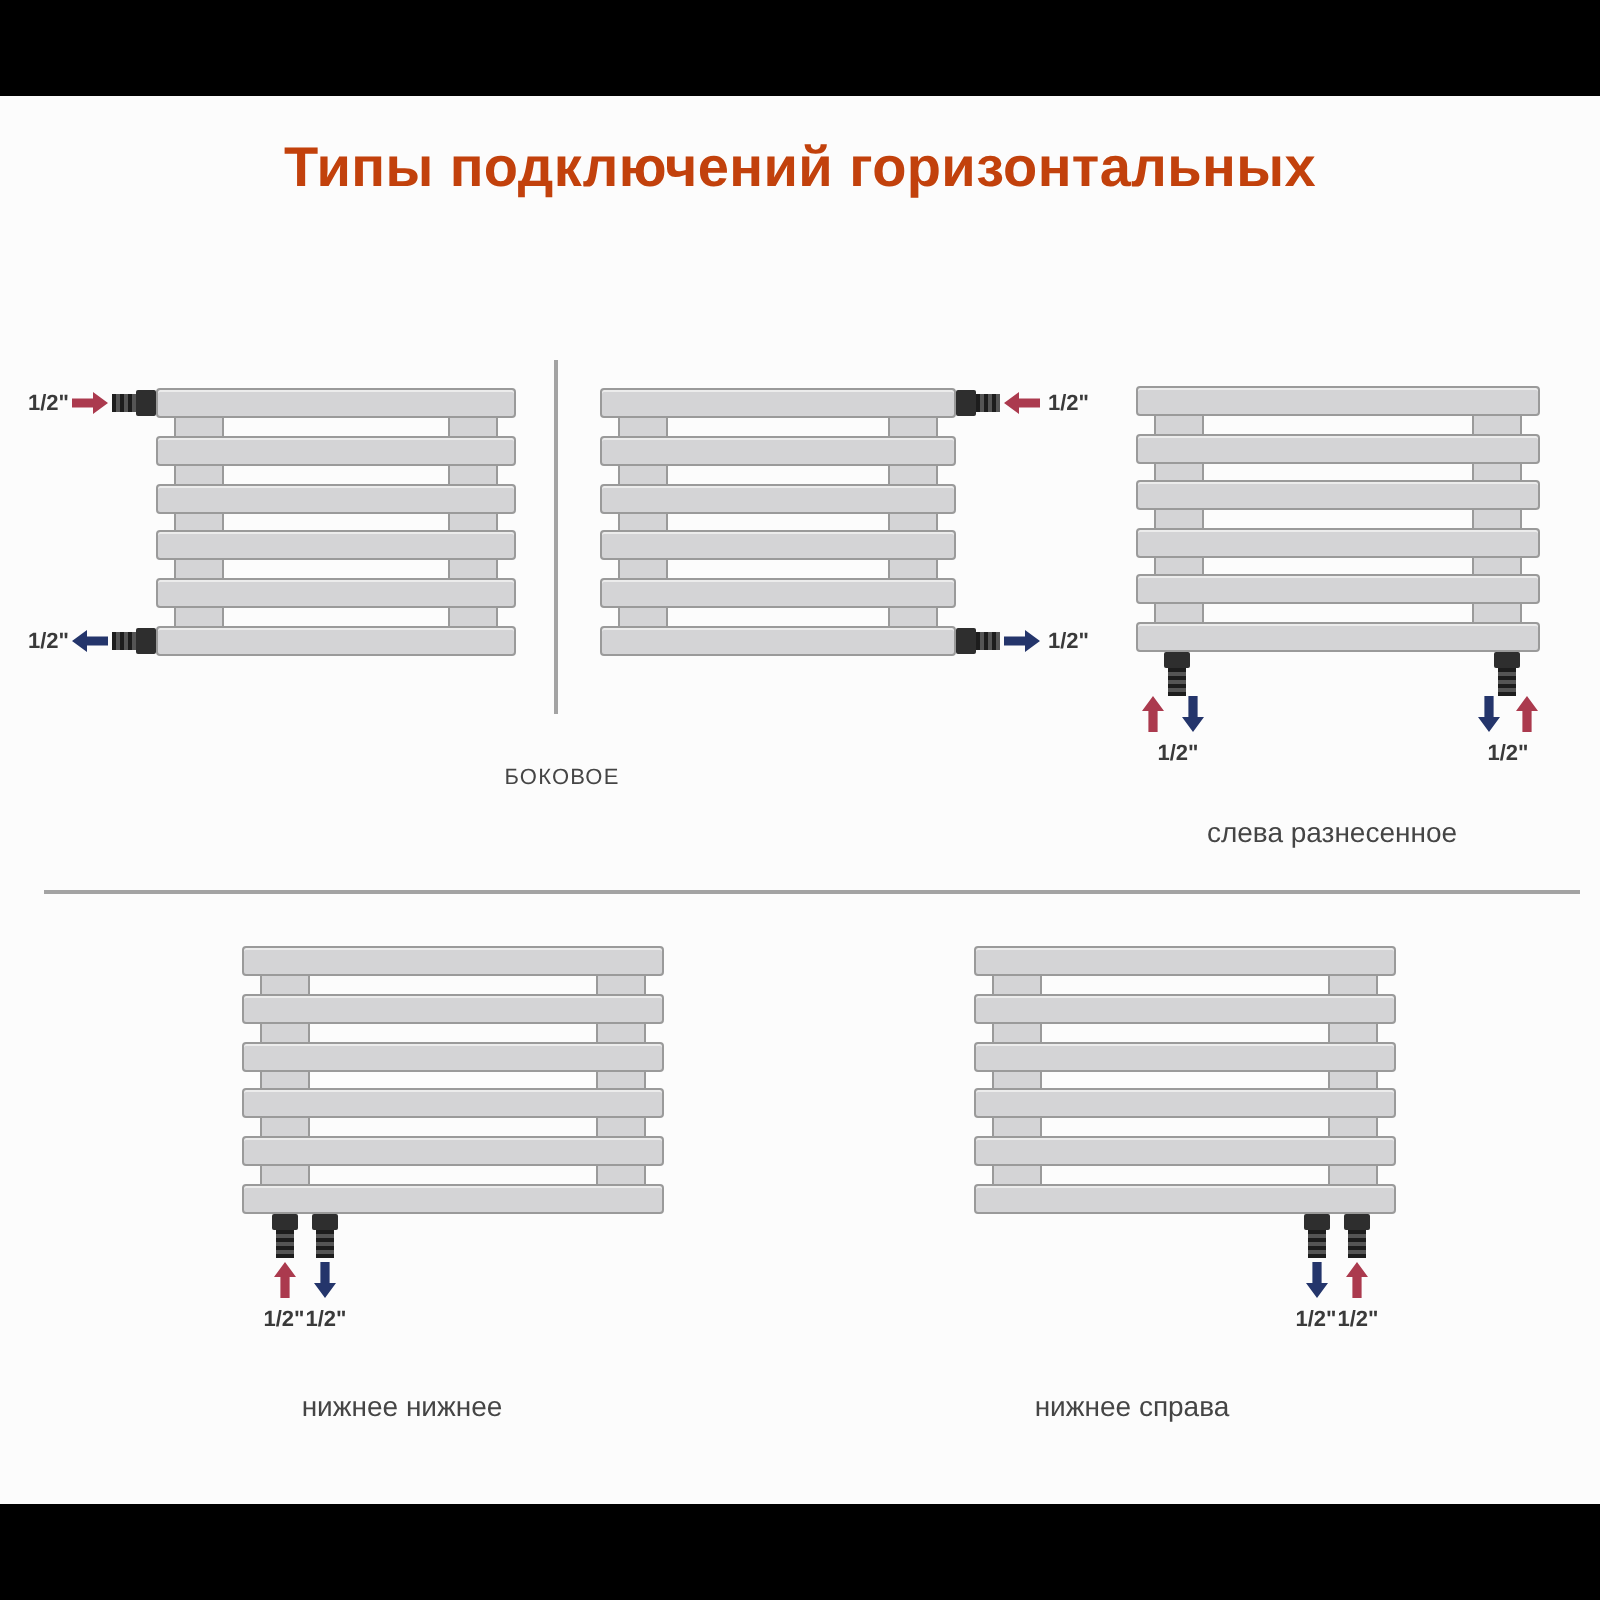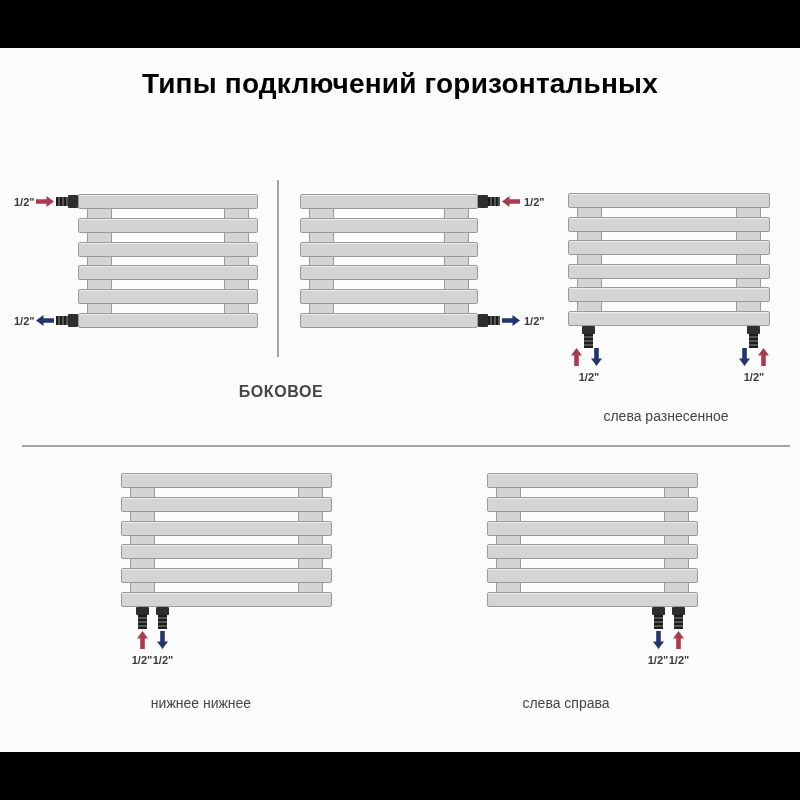"Типы подключений горизонтальных" .title { color: #000000 -> #c2410c }
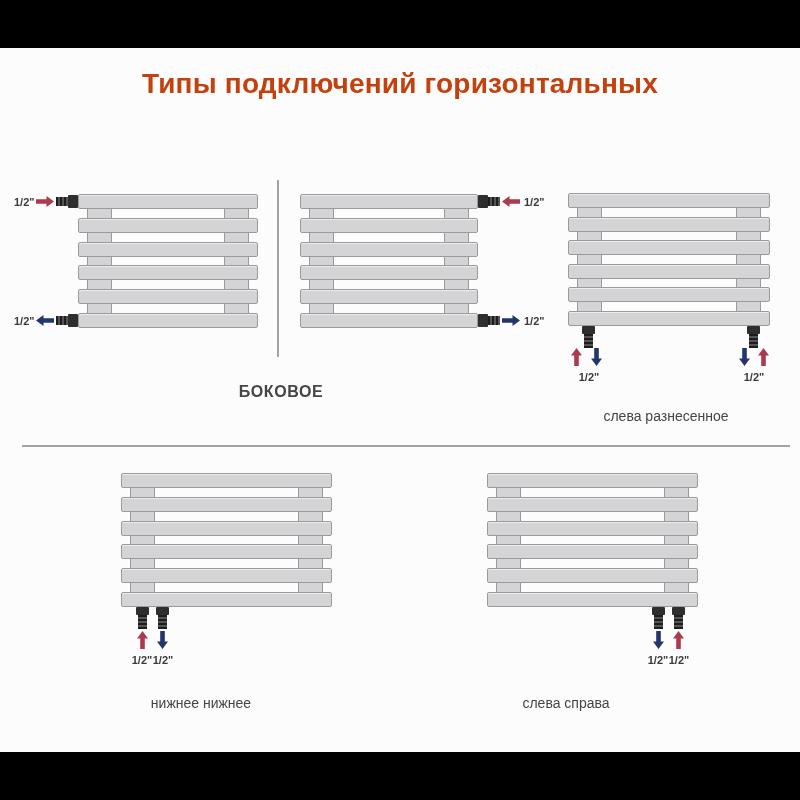"БОКОВОЕ" .cap-side { font-size: 16px -> 11px; font-weight: bold -> none }
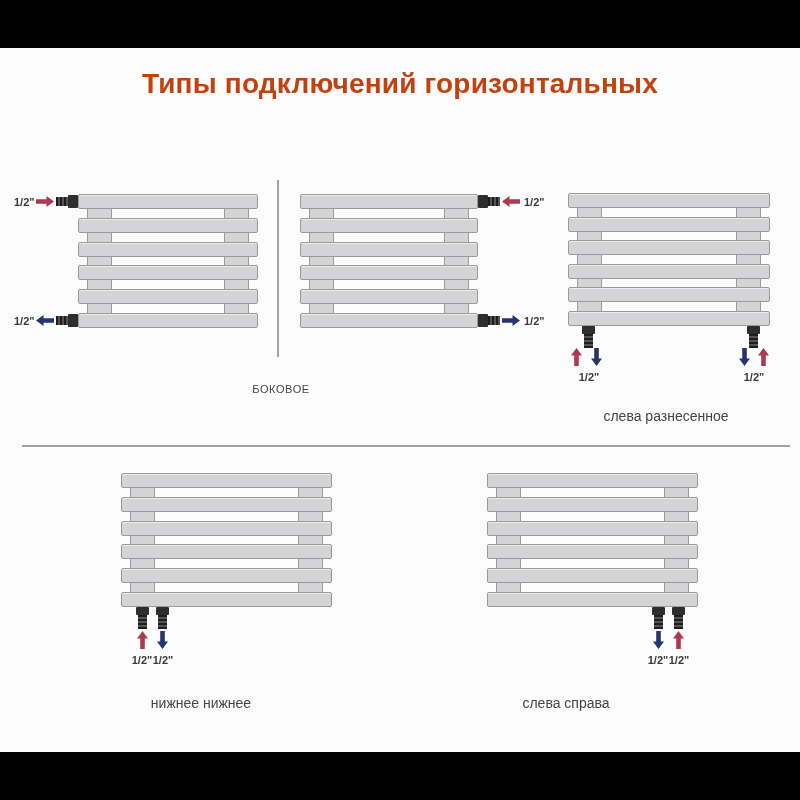"слева справа" div.caption { text: слева -> нижнее }
